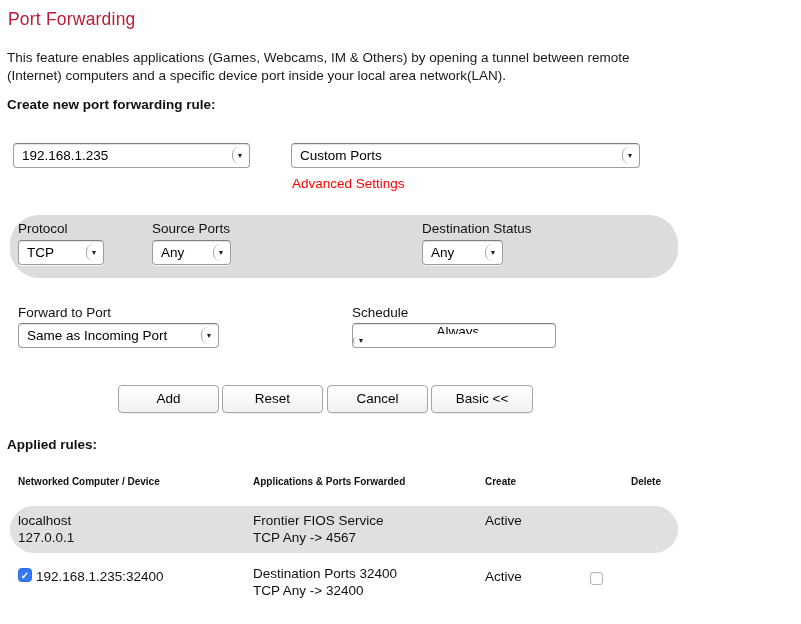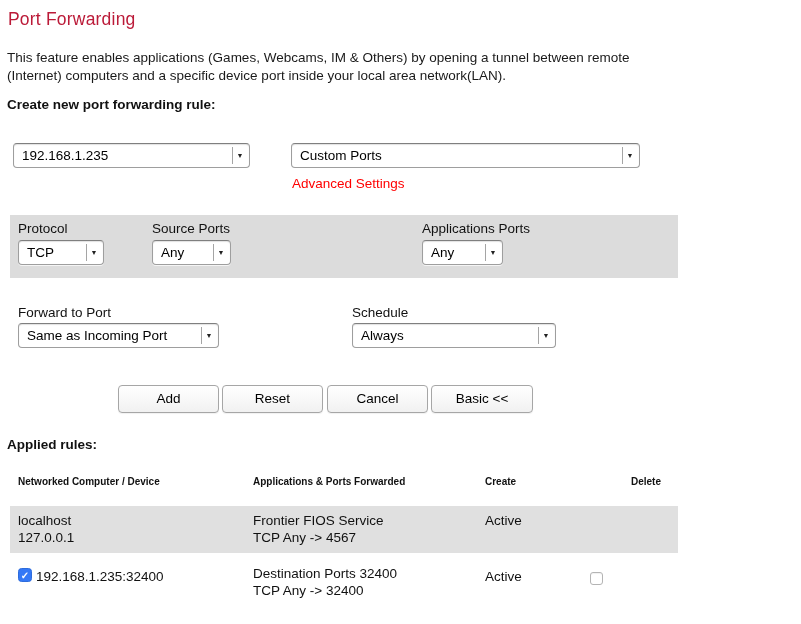"Port Forwarding" * { border-radius: none -> 29px }
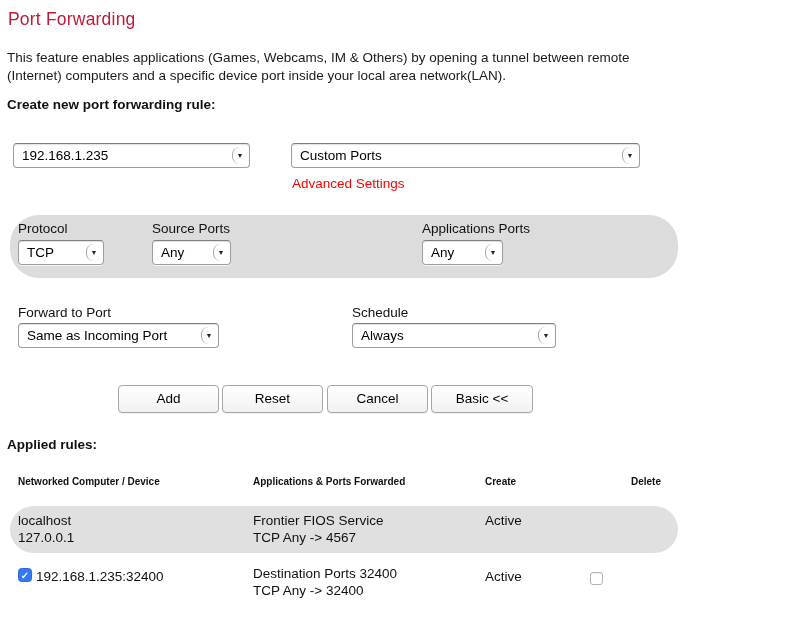"Applications Ports" div.panel-label { text: Applications Ports -> Destination Status }
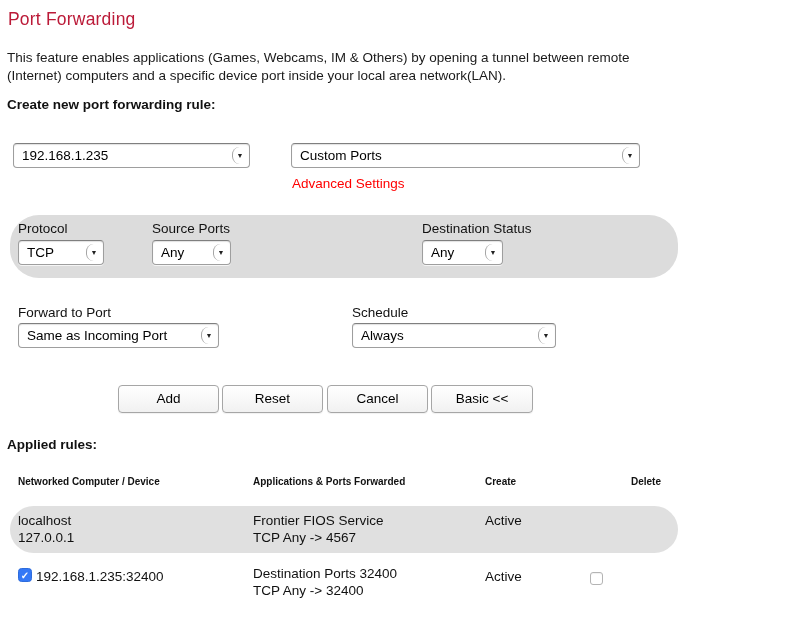"Always" #sel-schedule { flex-direction: none -> column }
